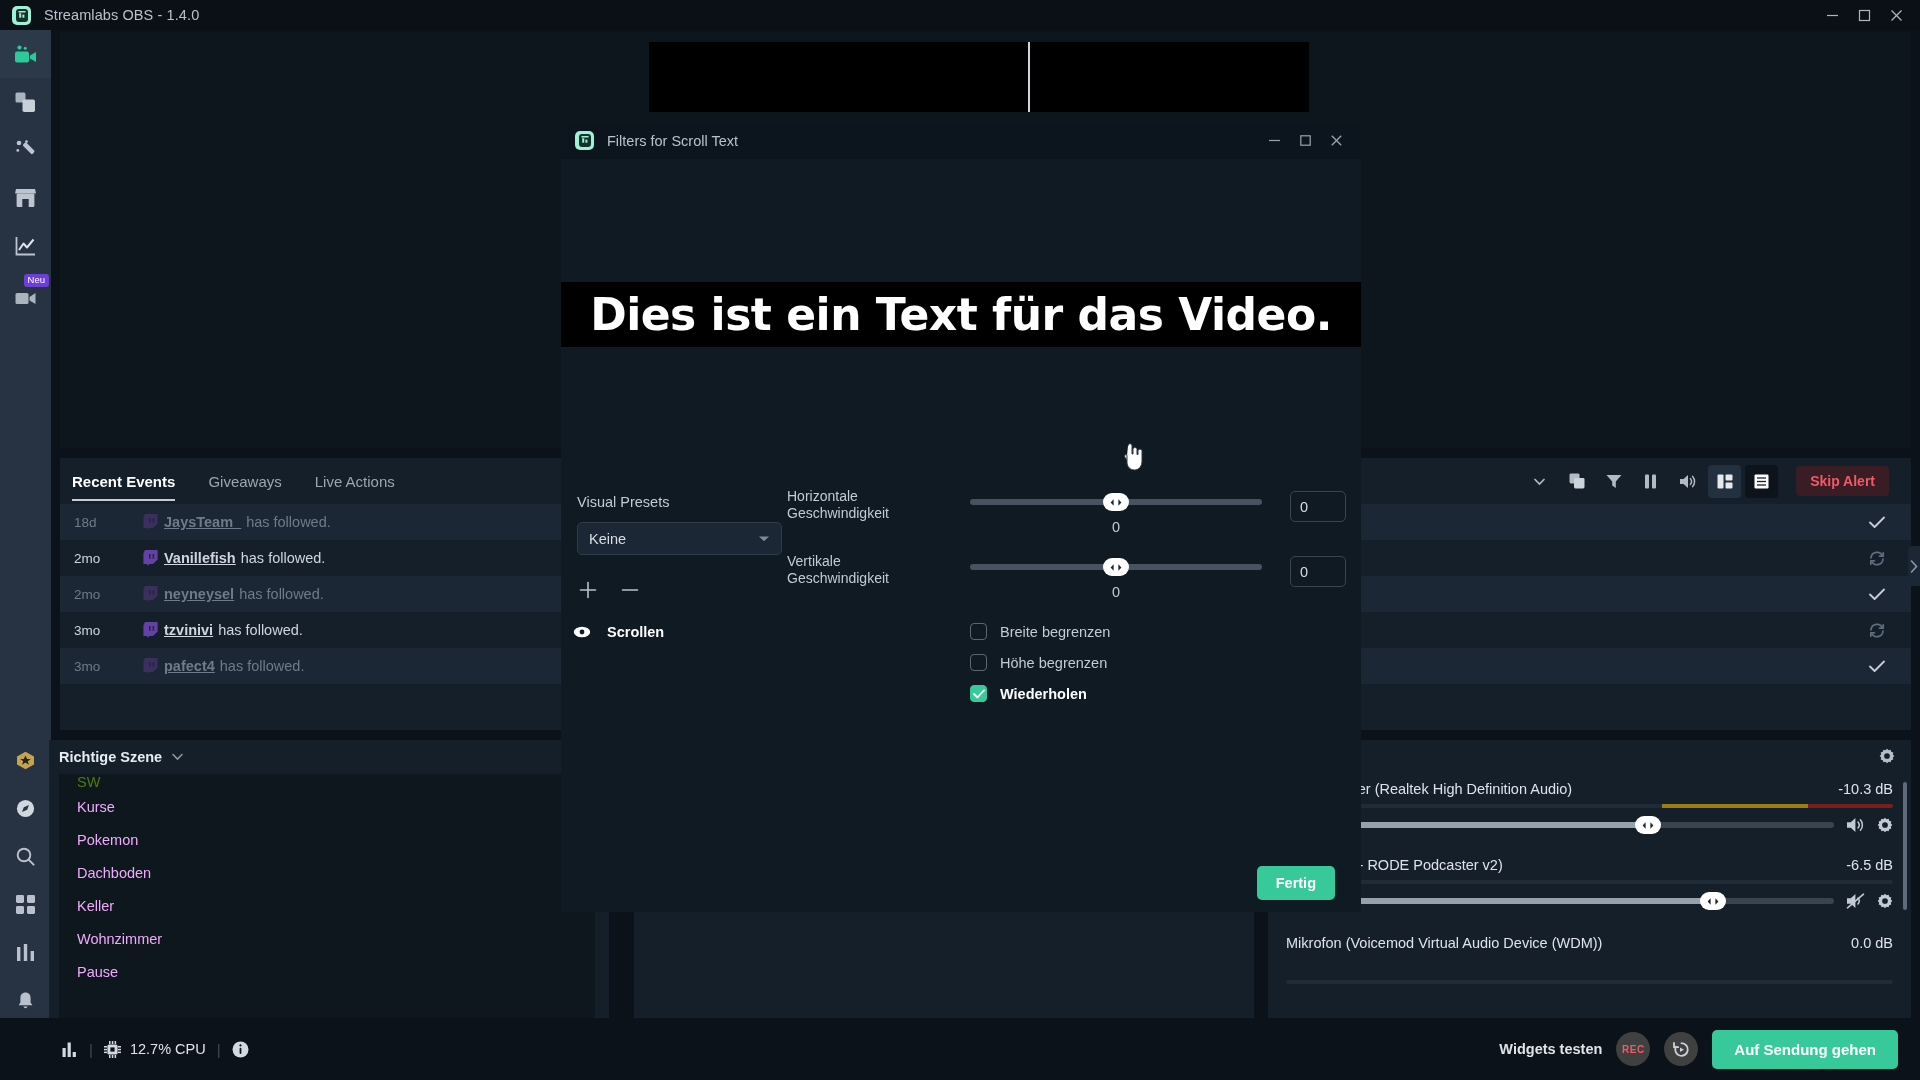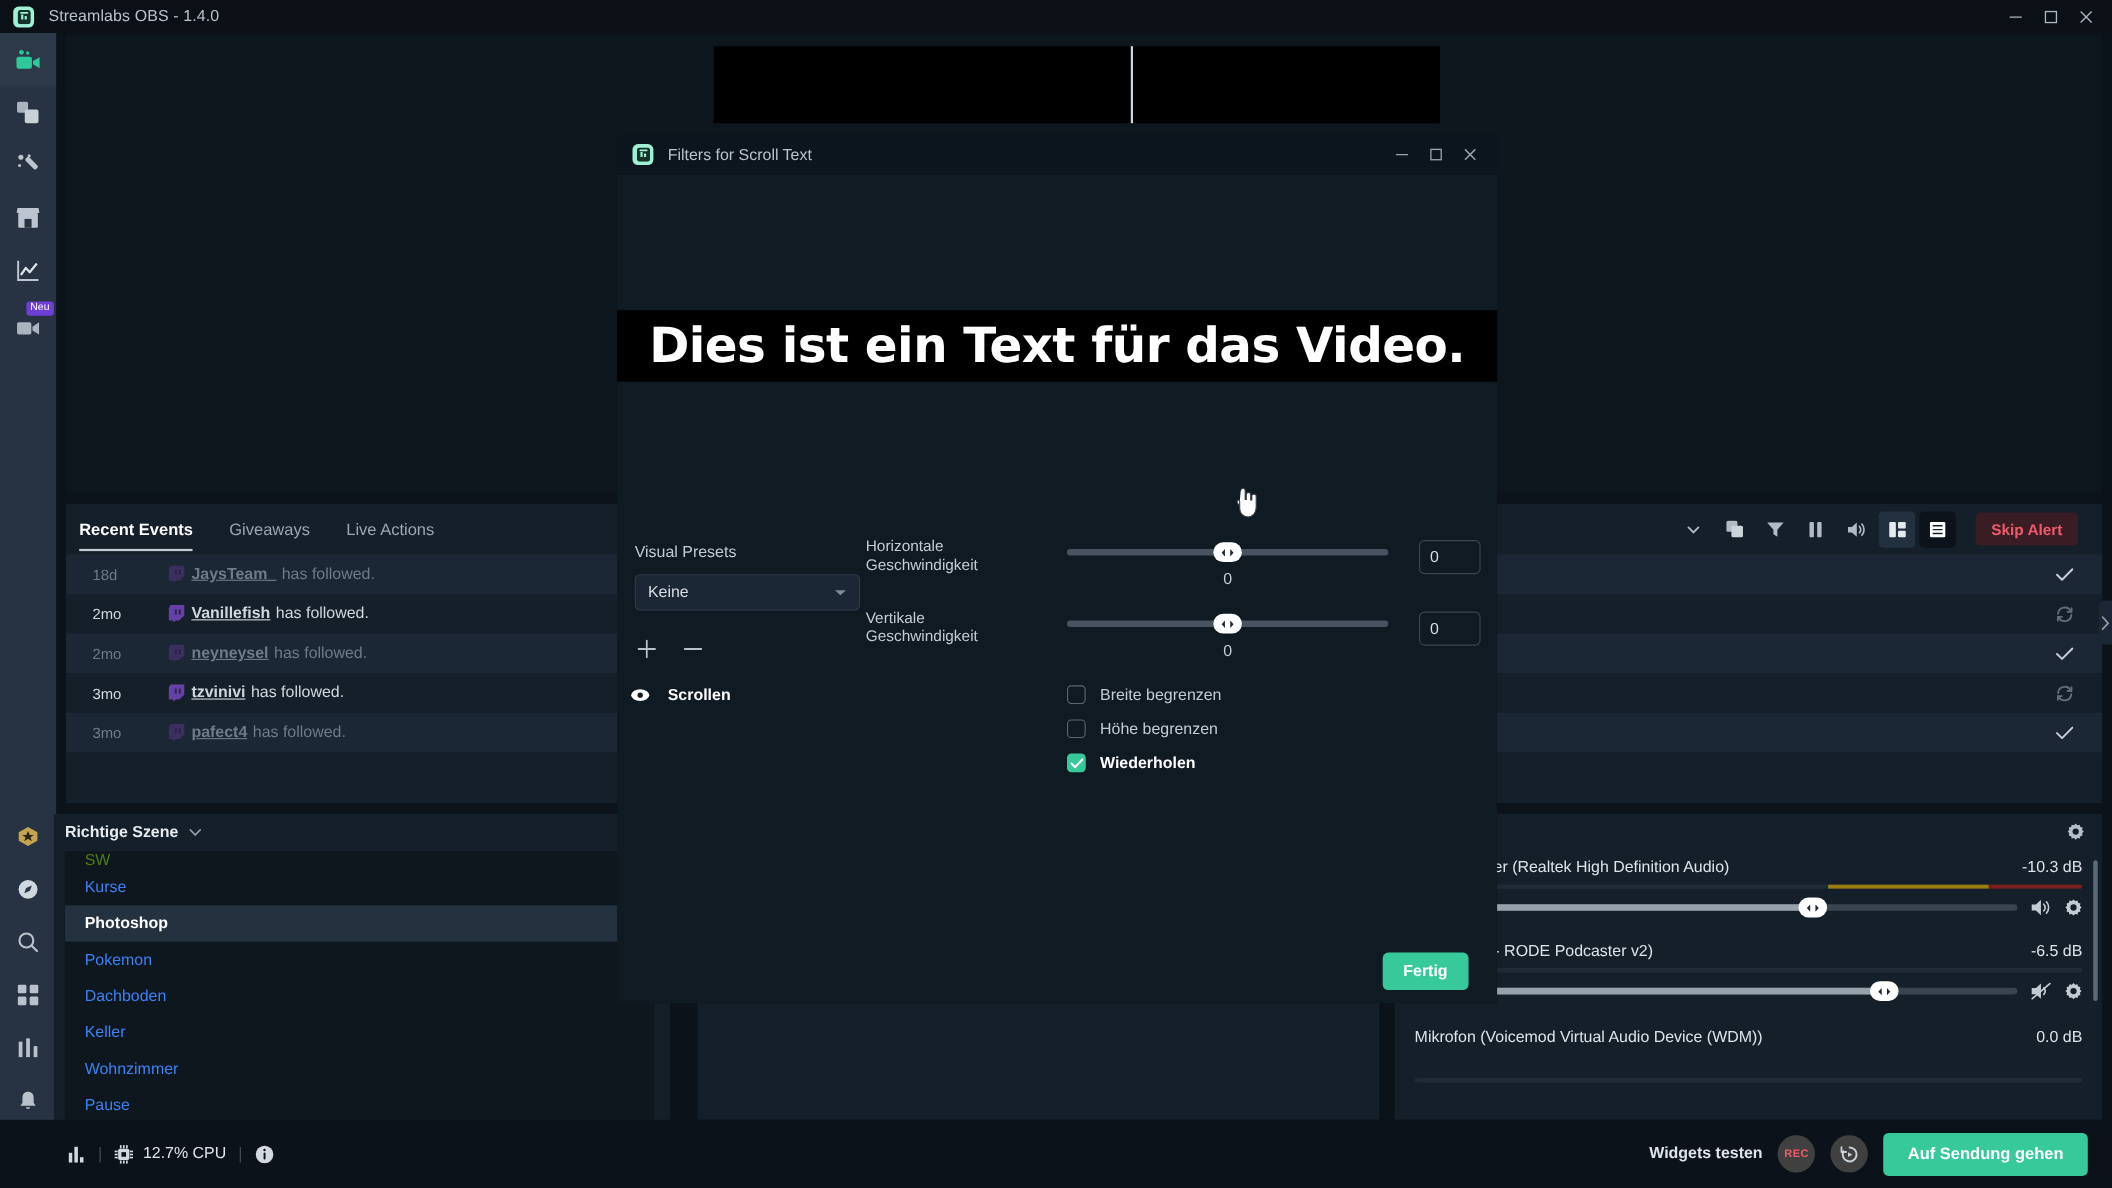"18d" .ev-row { padding-left: 12px -> 2px }
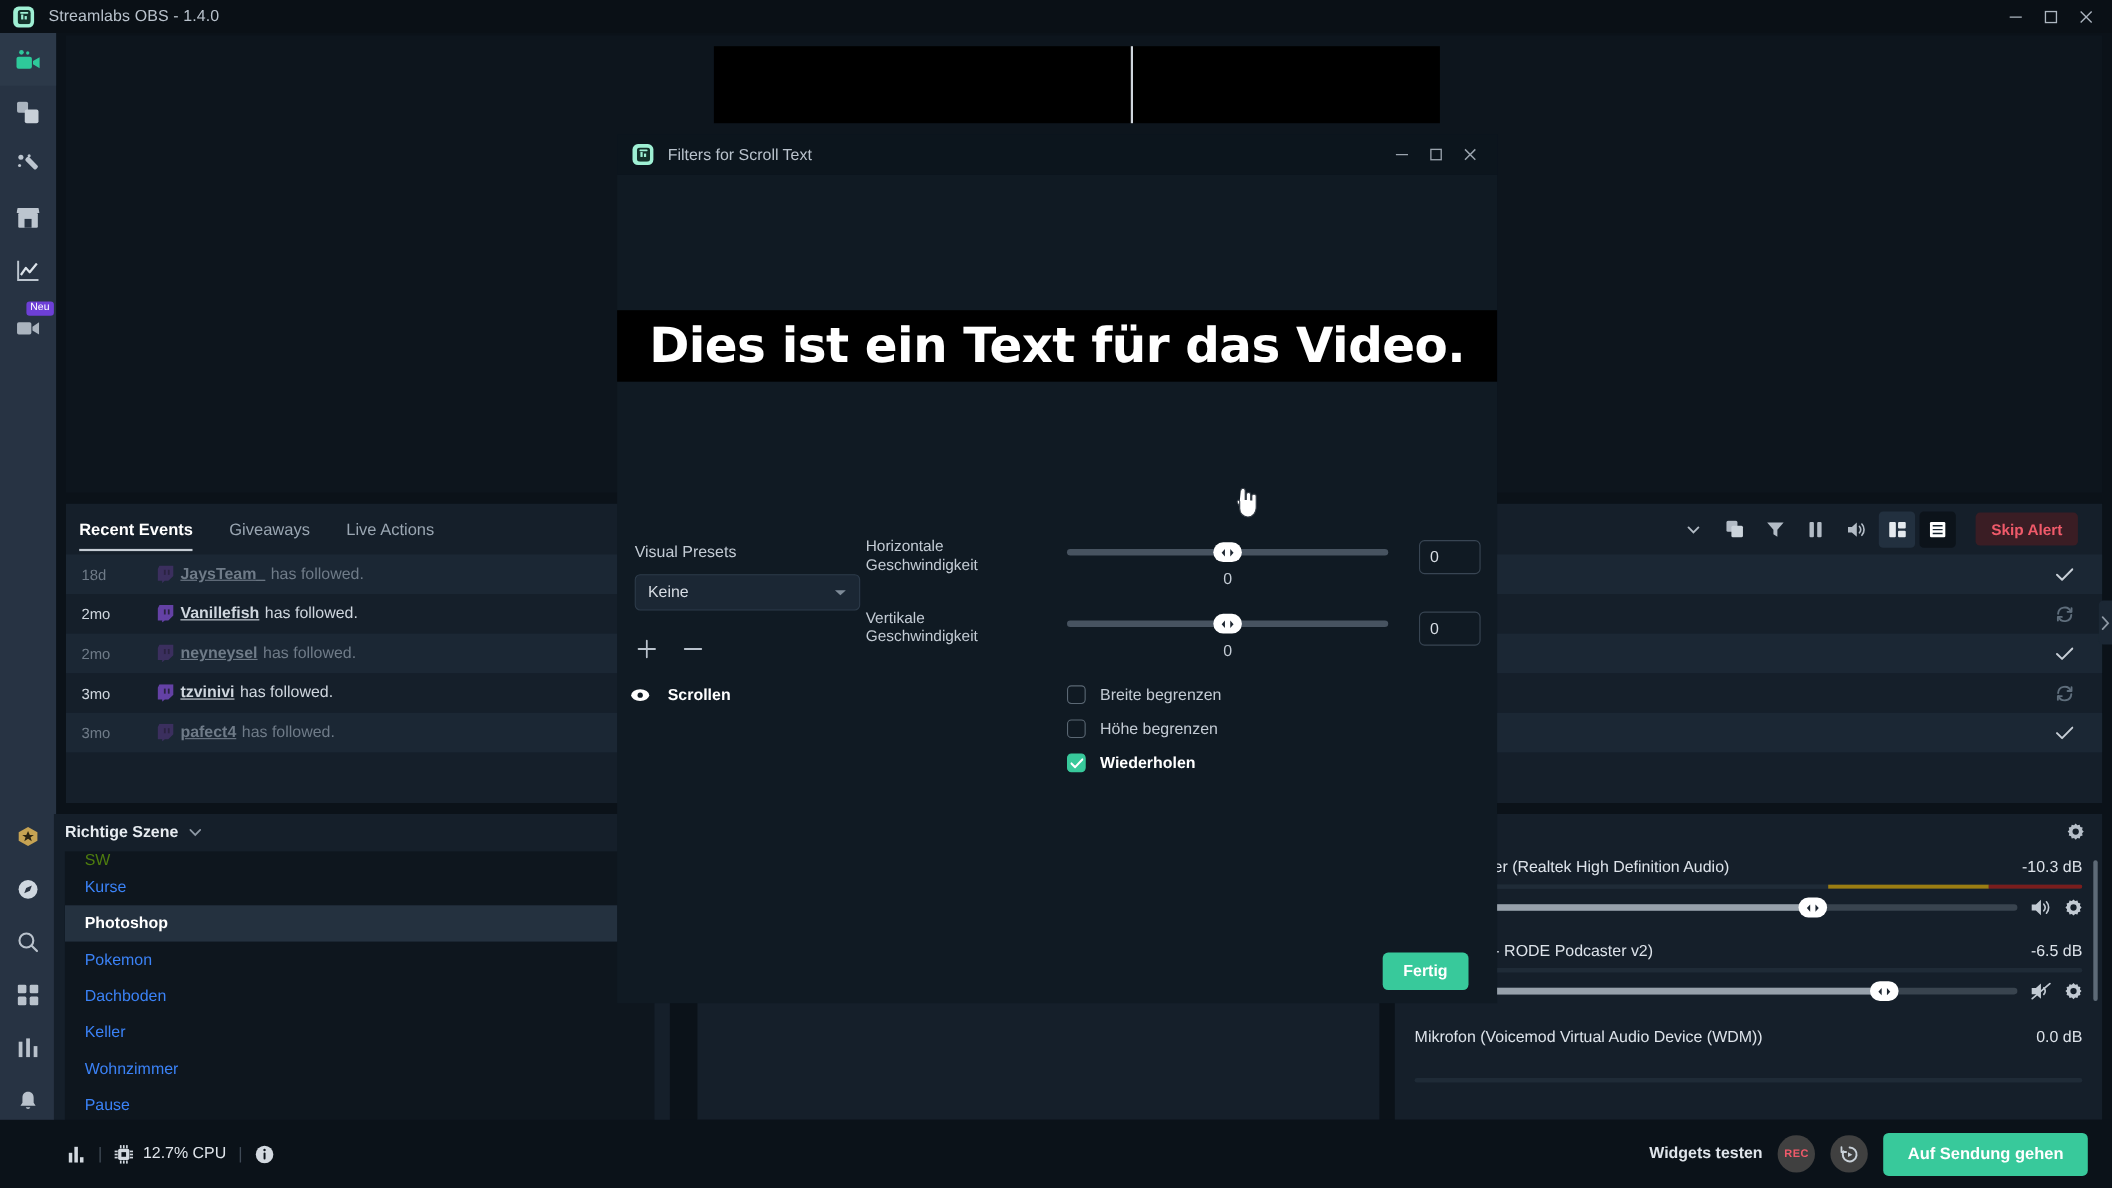"Kurse" .scene-item { color: #3b82f6 -> #f0abfc }
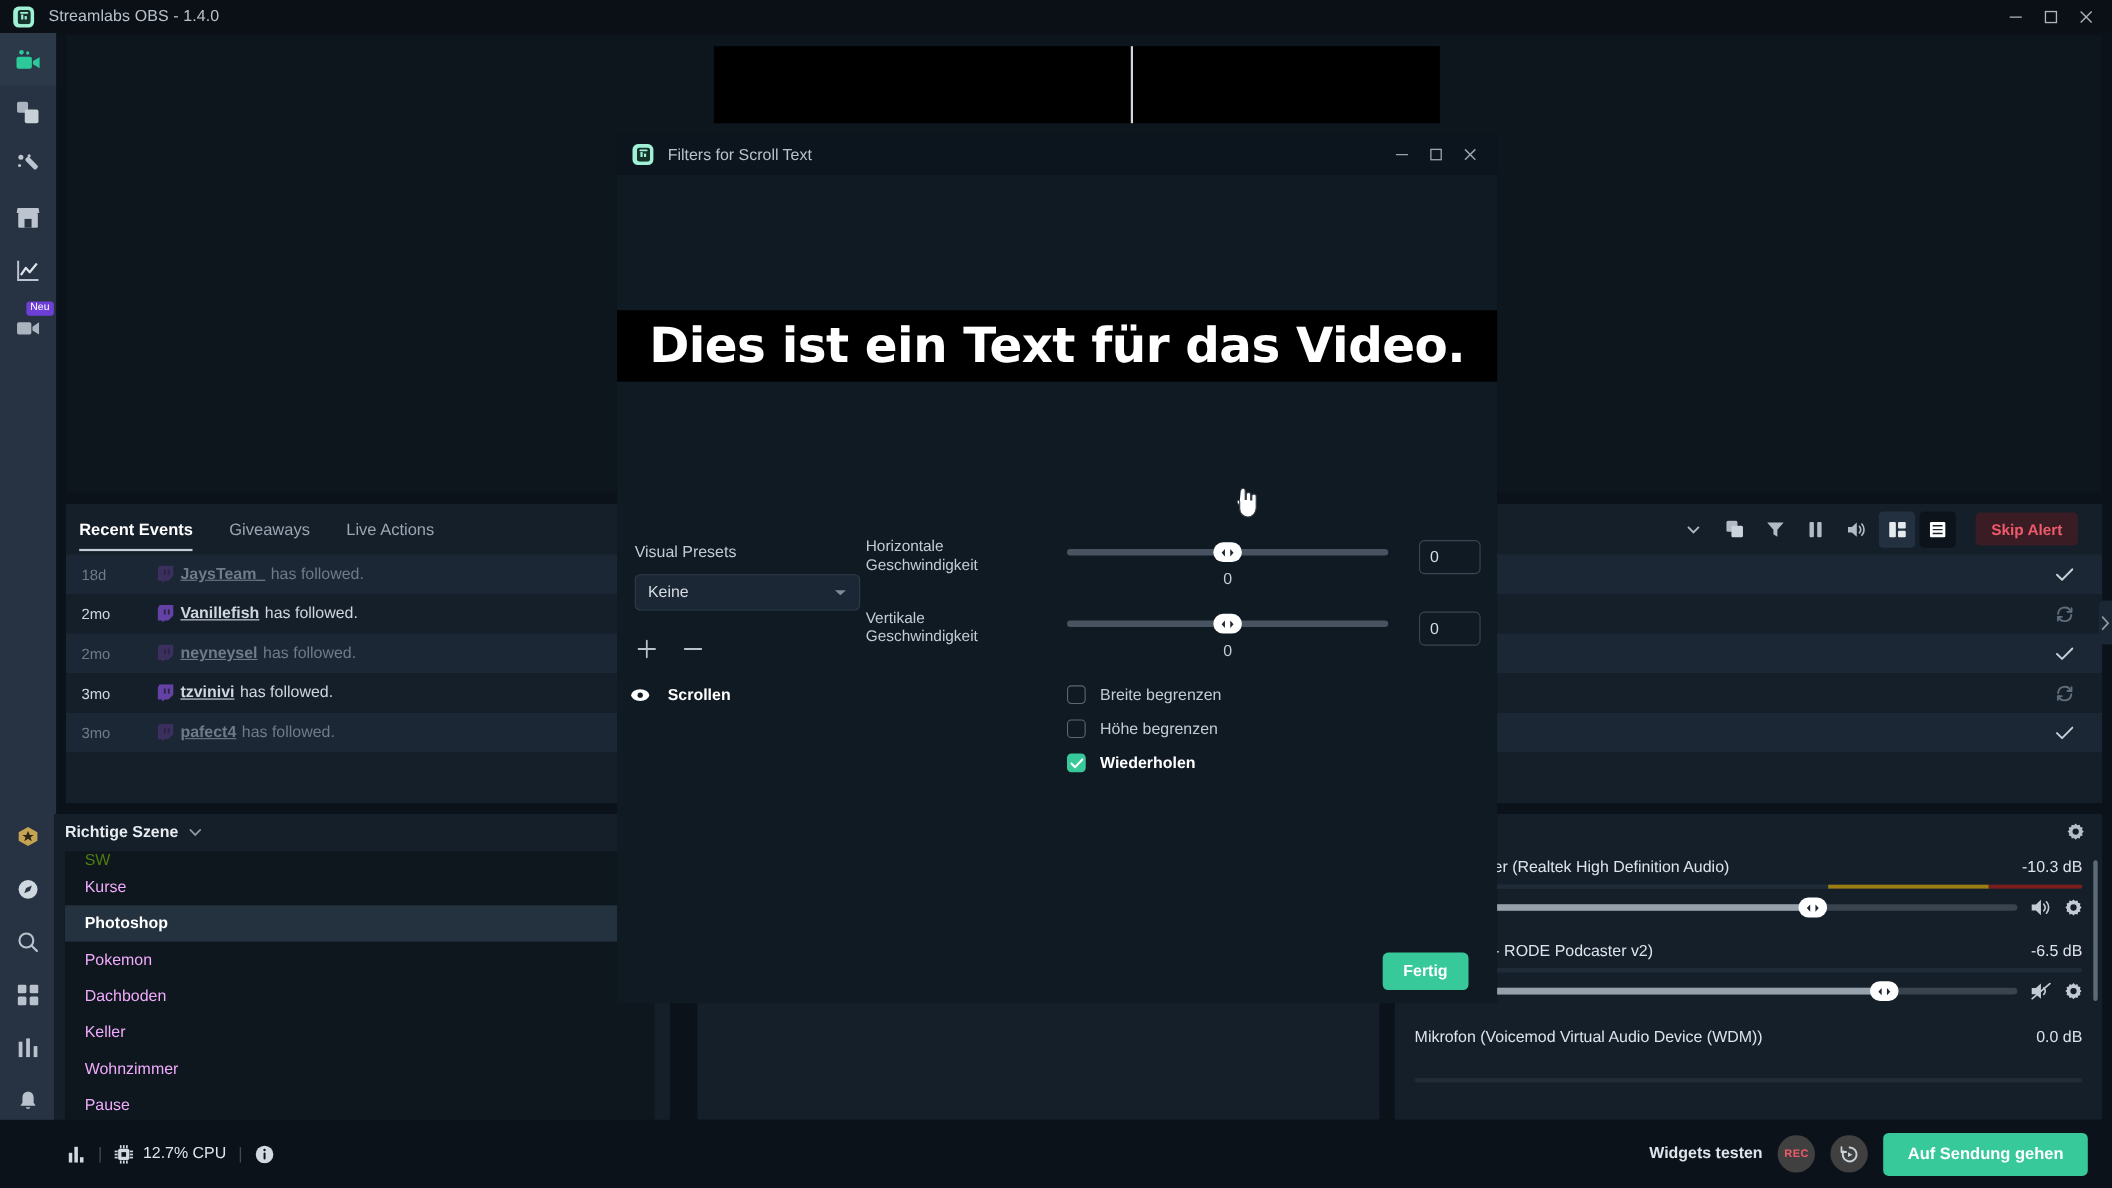"Photoshop" div.scene-item { html: <div>Photoshop</div> -> none }
